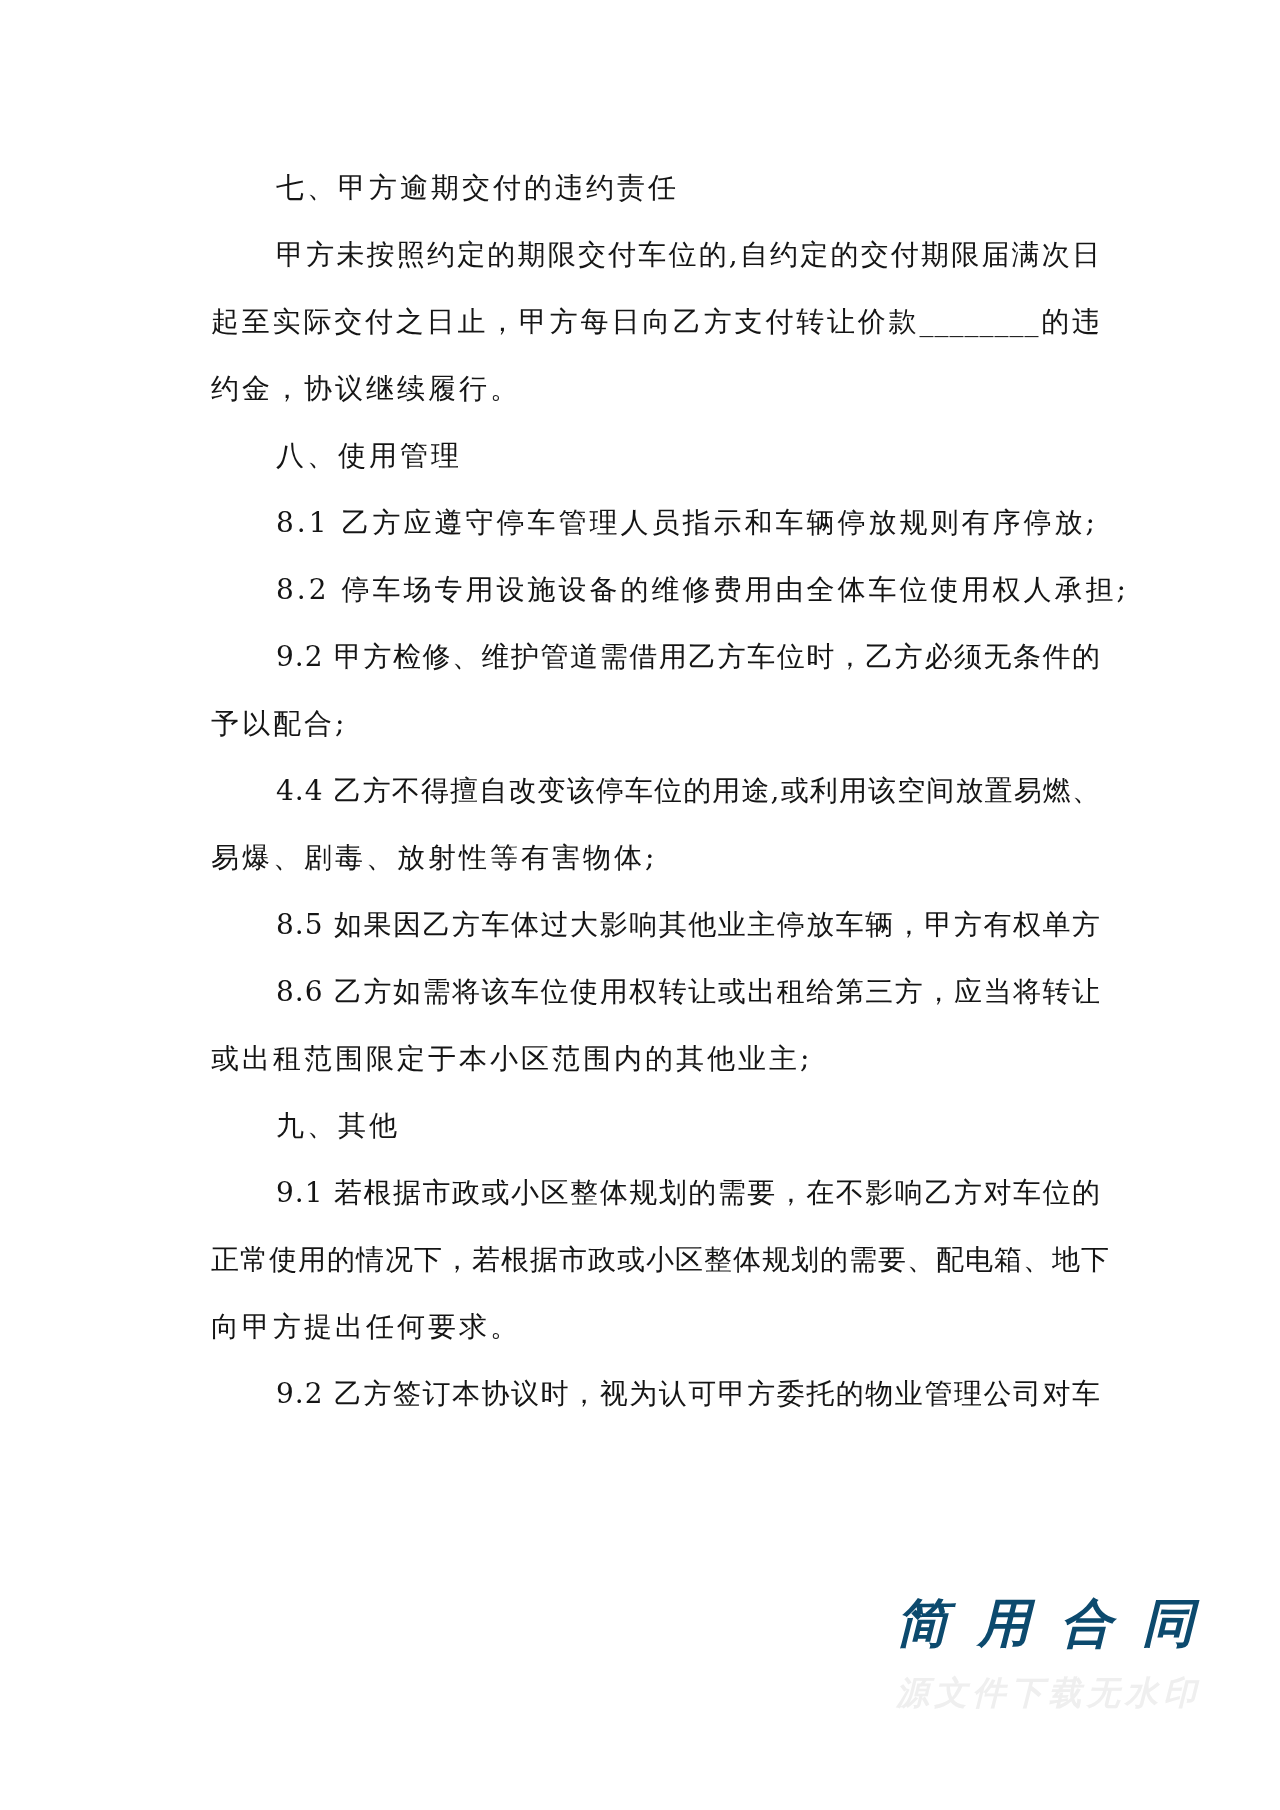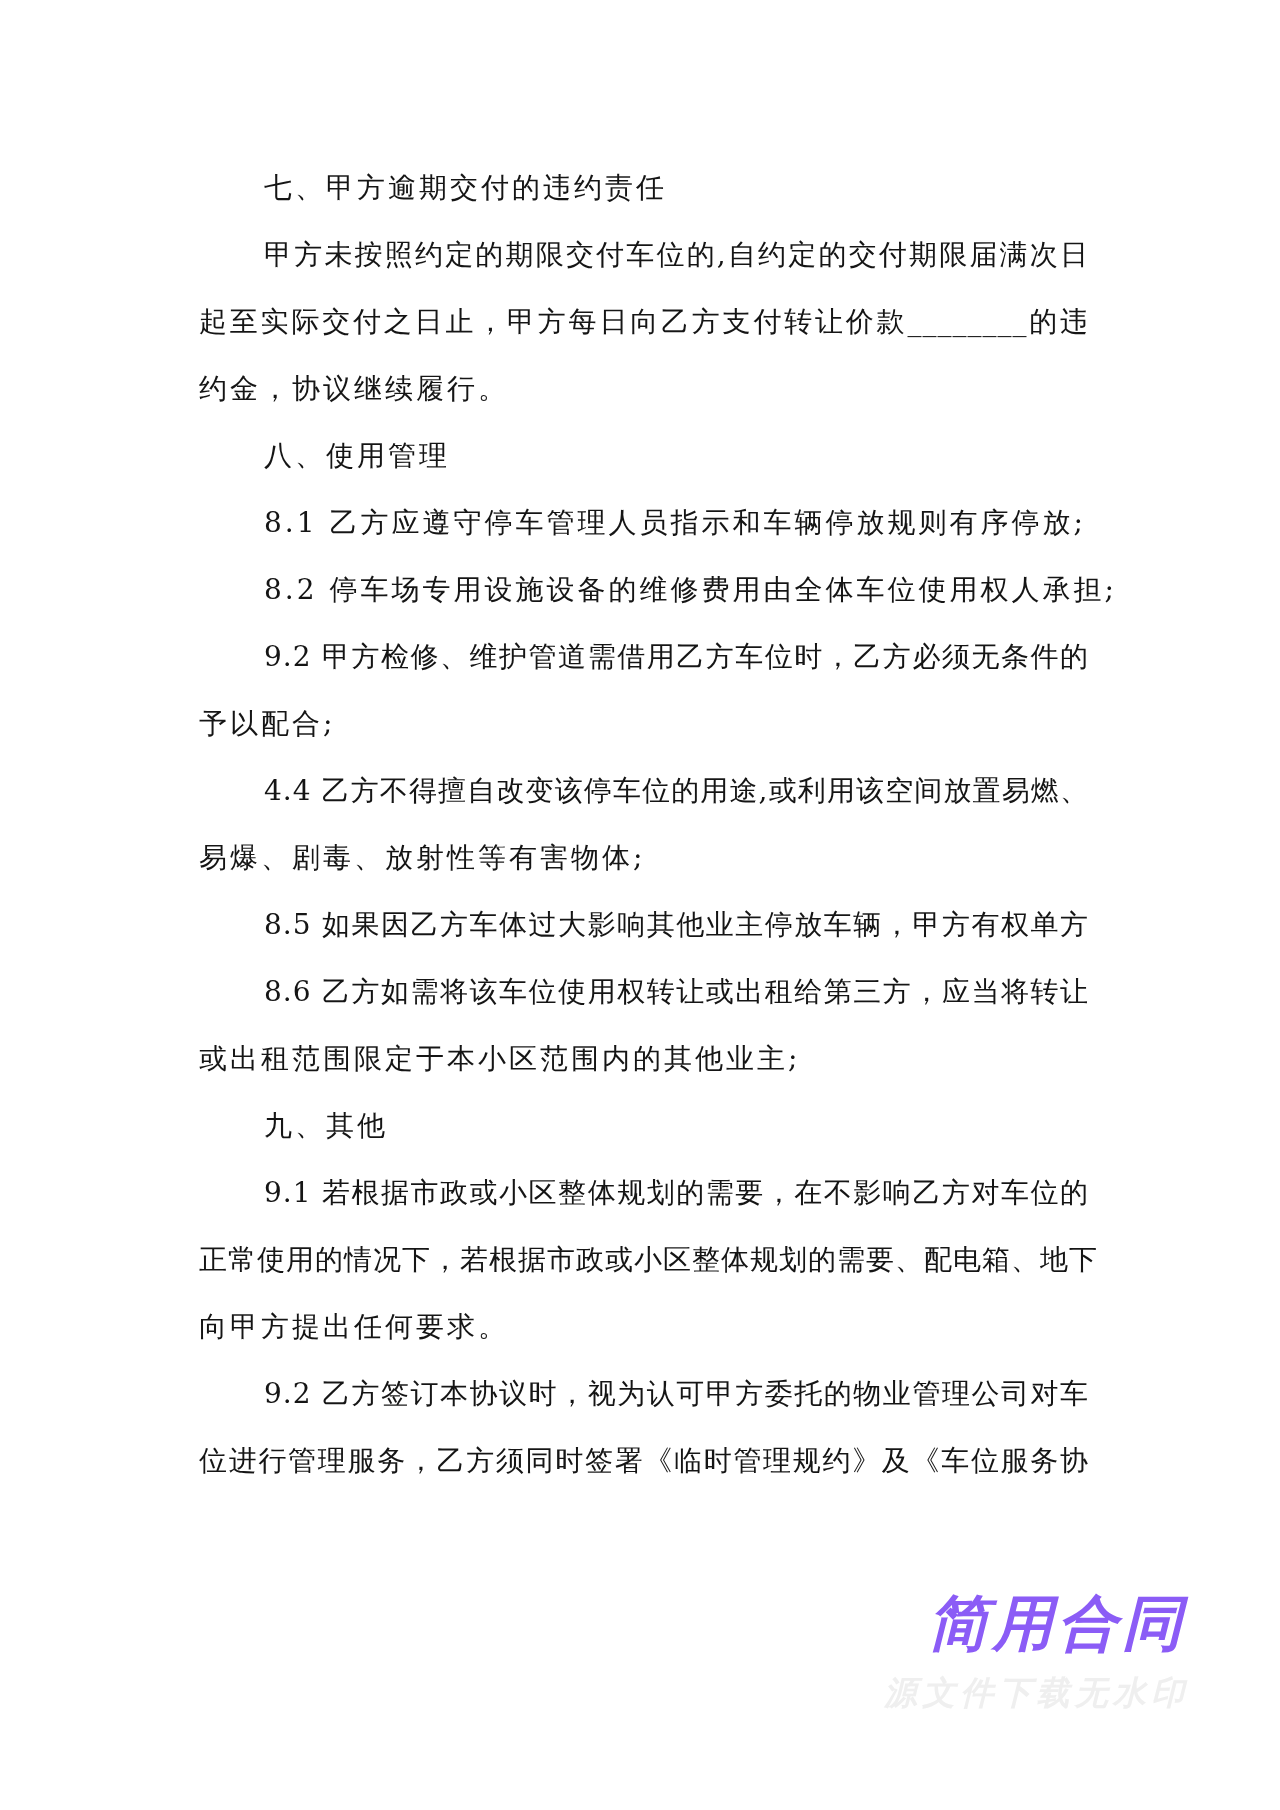"七、甲方逾期交付的违约责任" .page { left: 4px -> 16px }
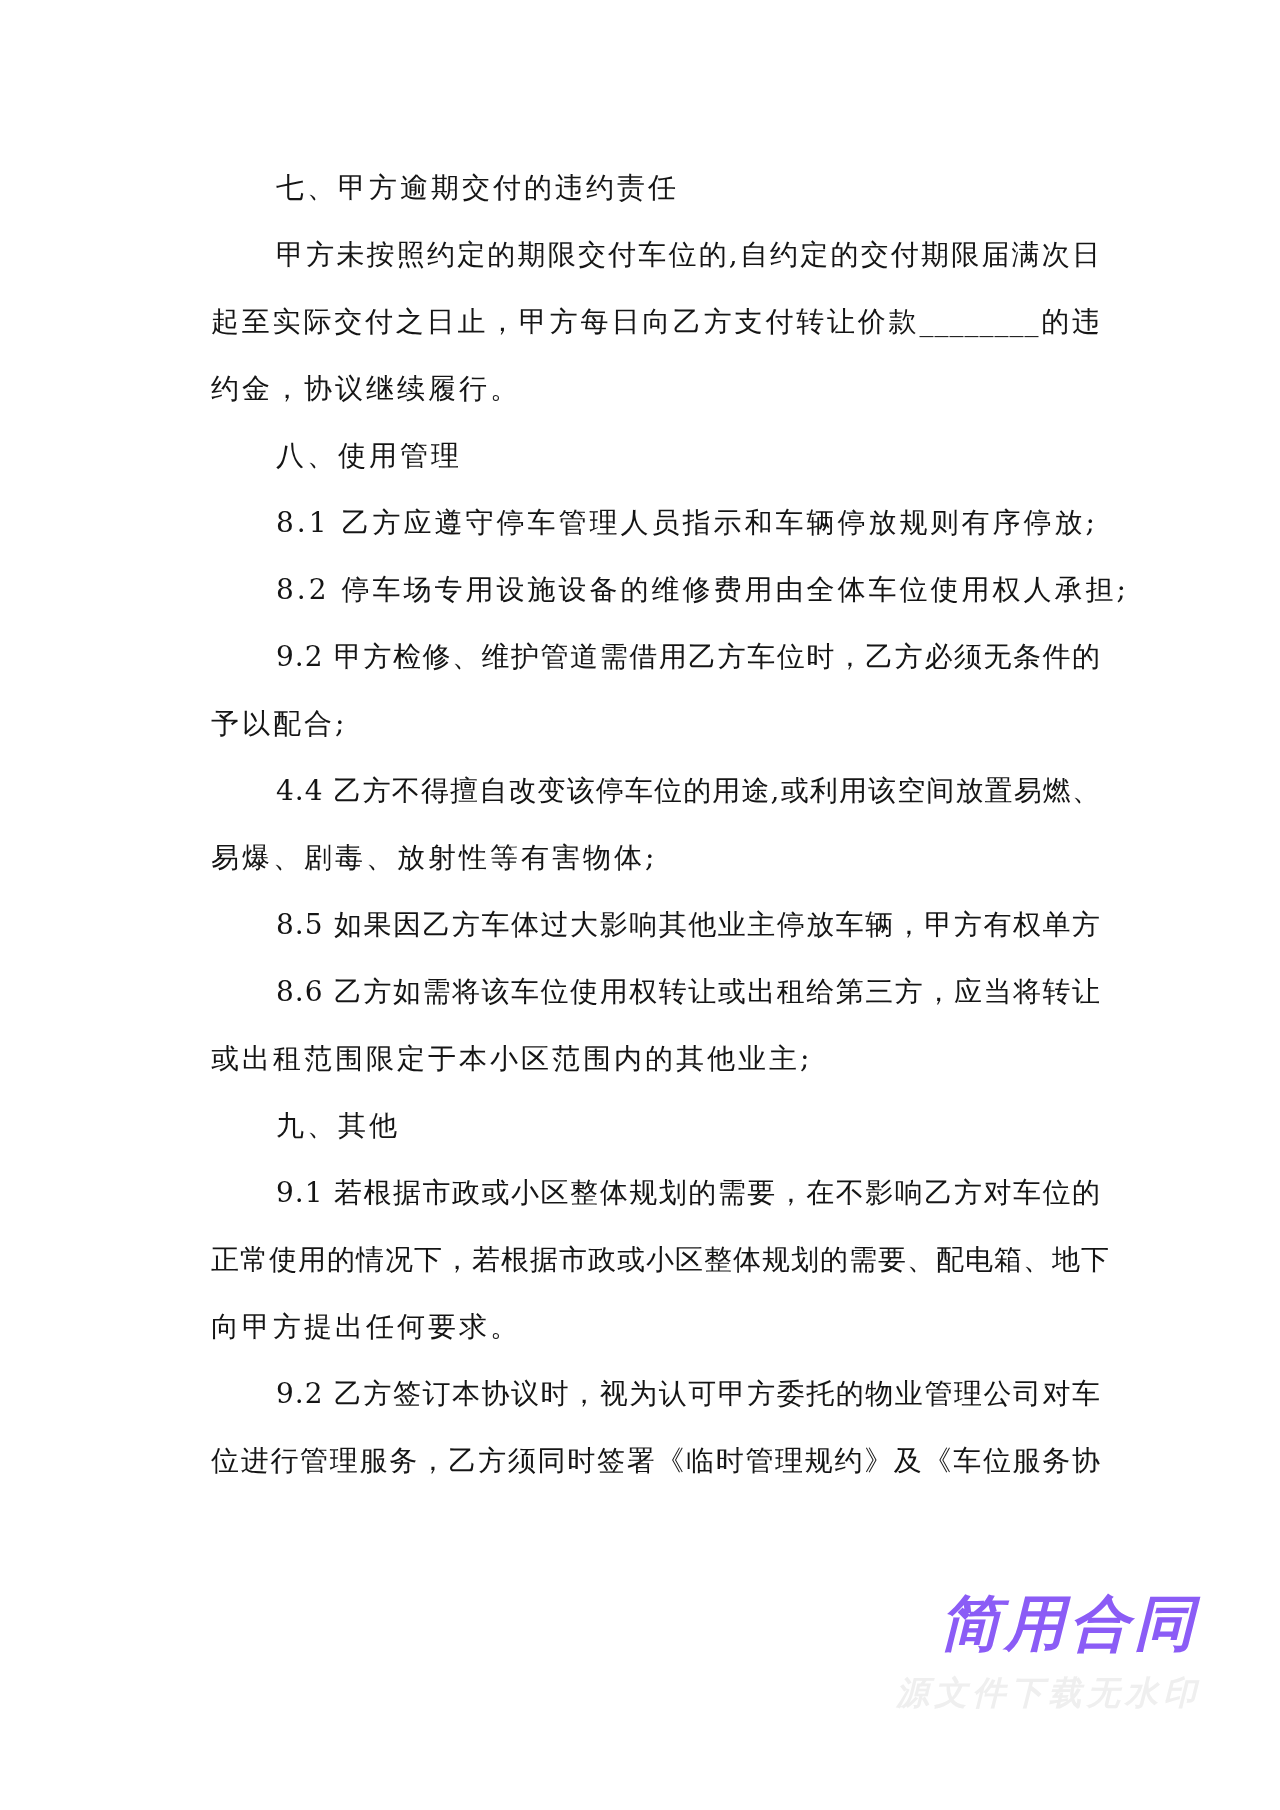"位进行管理服务，乙方须同时签署《临时管理规约》及《车位服务协" div.line { html: <div>位进行管理服务，乙方须同时签署《临时管理规约》及《车位服务协</div> -> none }
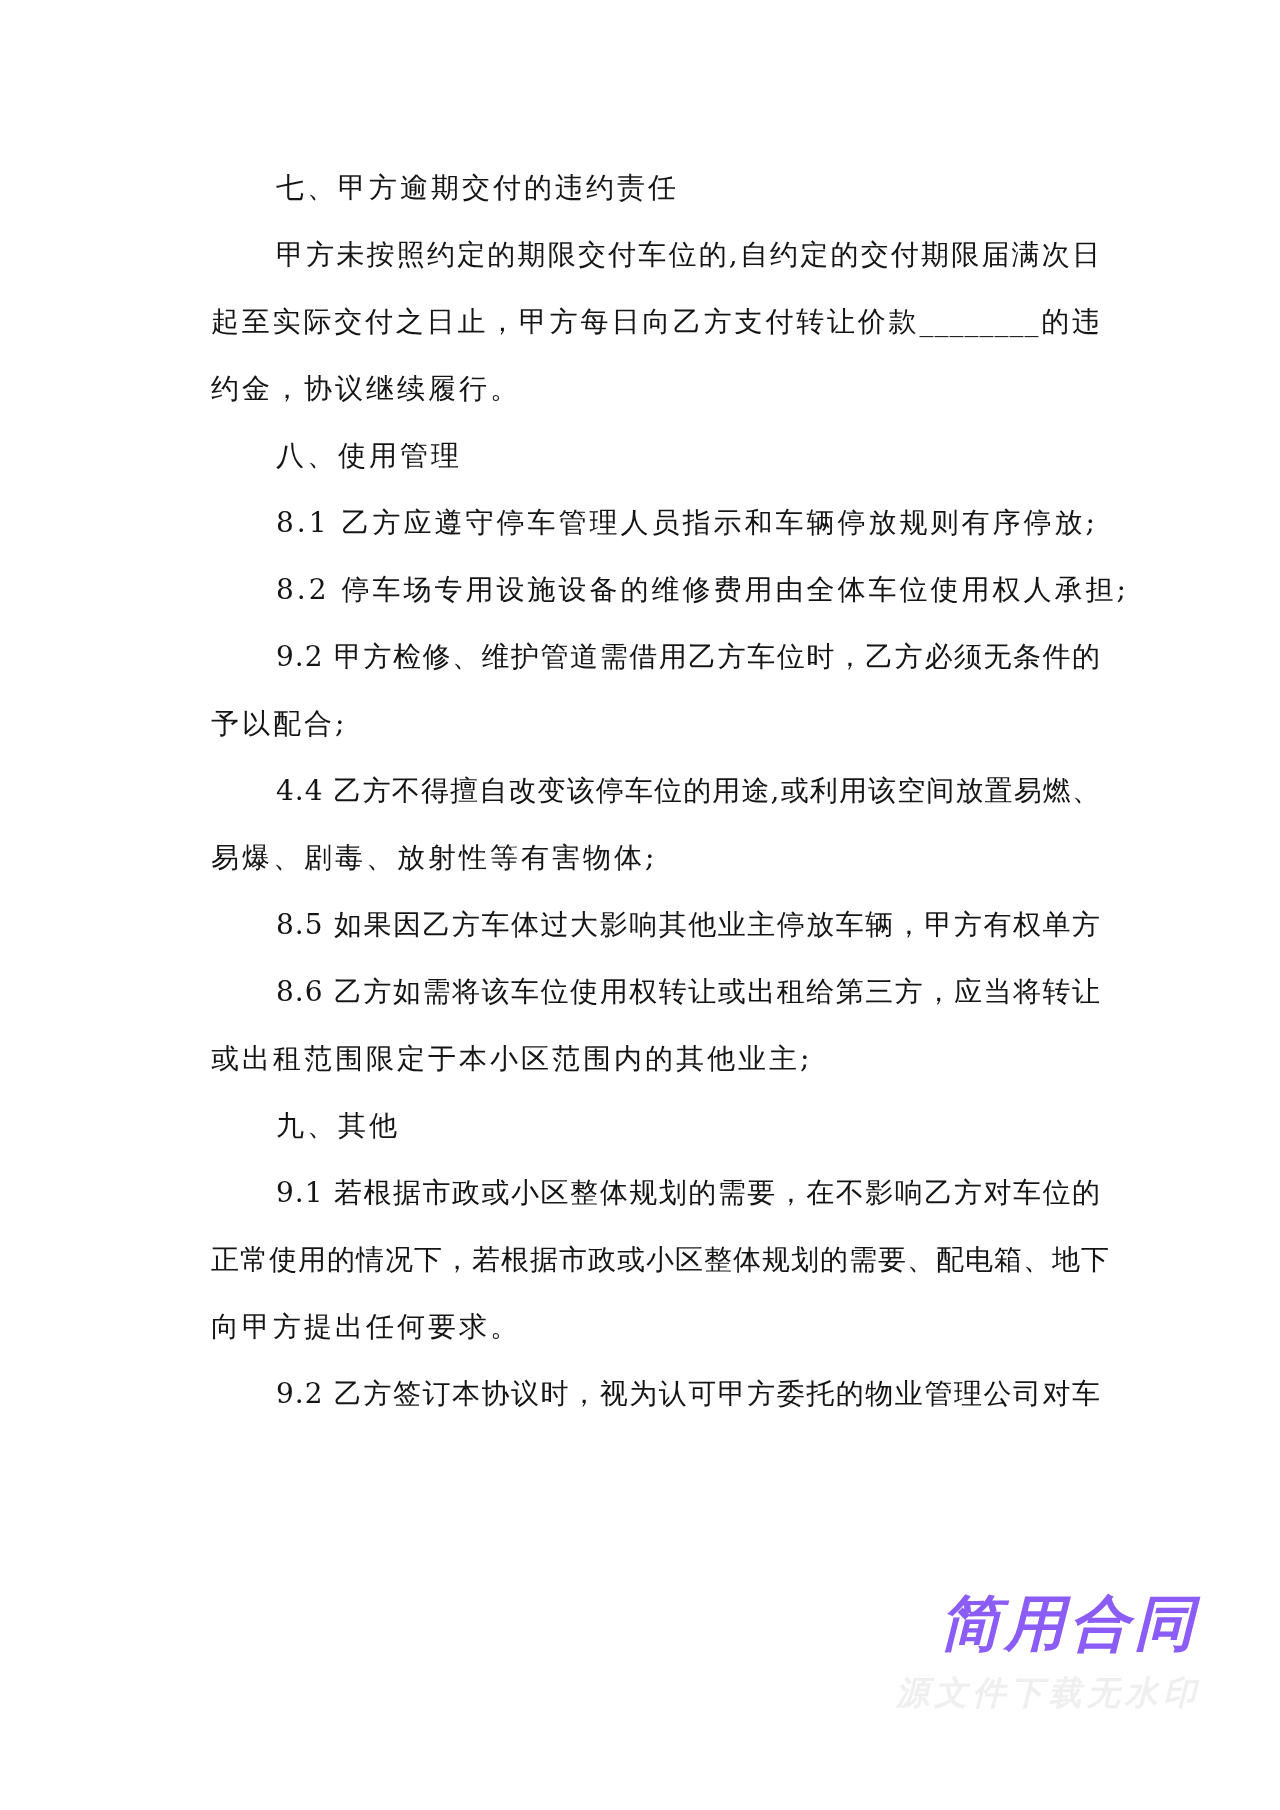"简用合同" .wm-title { color: #8b5cf6 -> #0c4a6e; font-size: 60px -> 52px; margin-left: 44px -> none }
